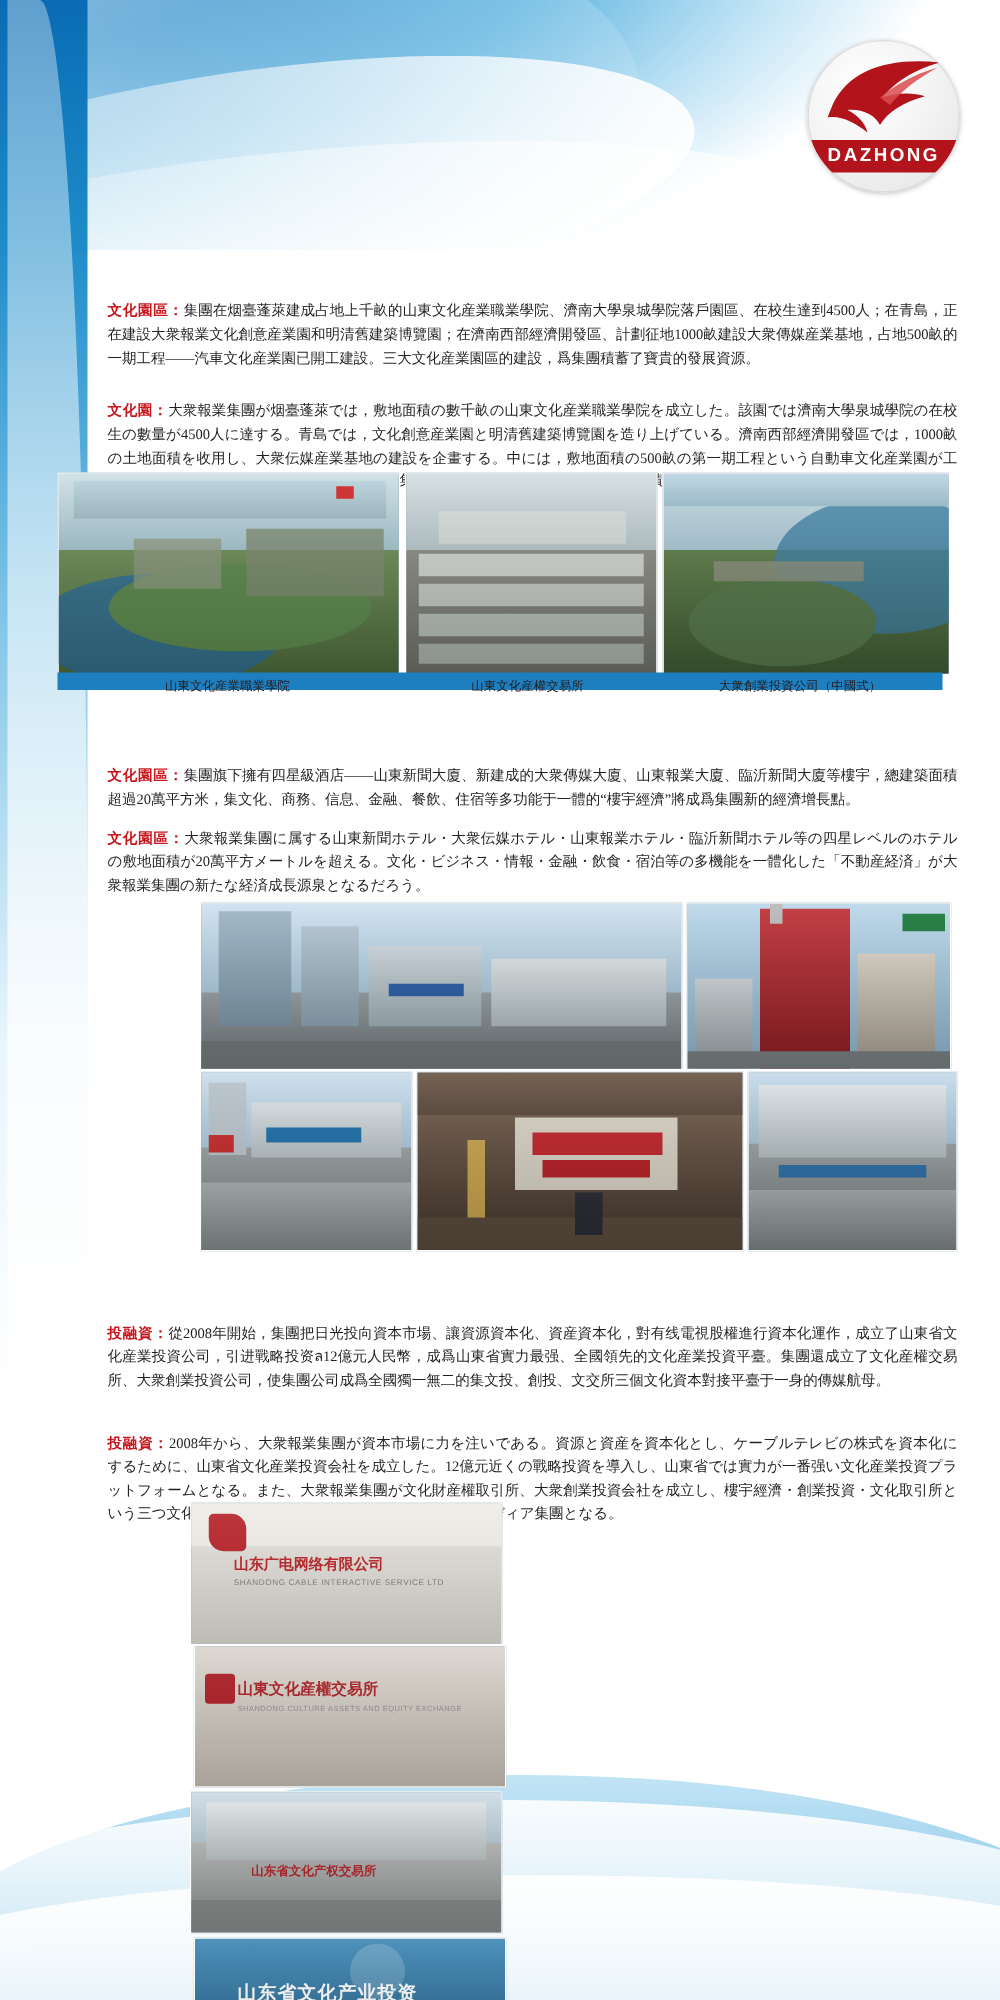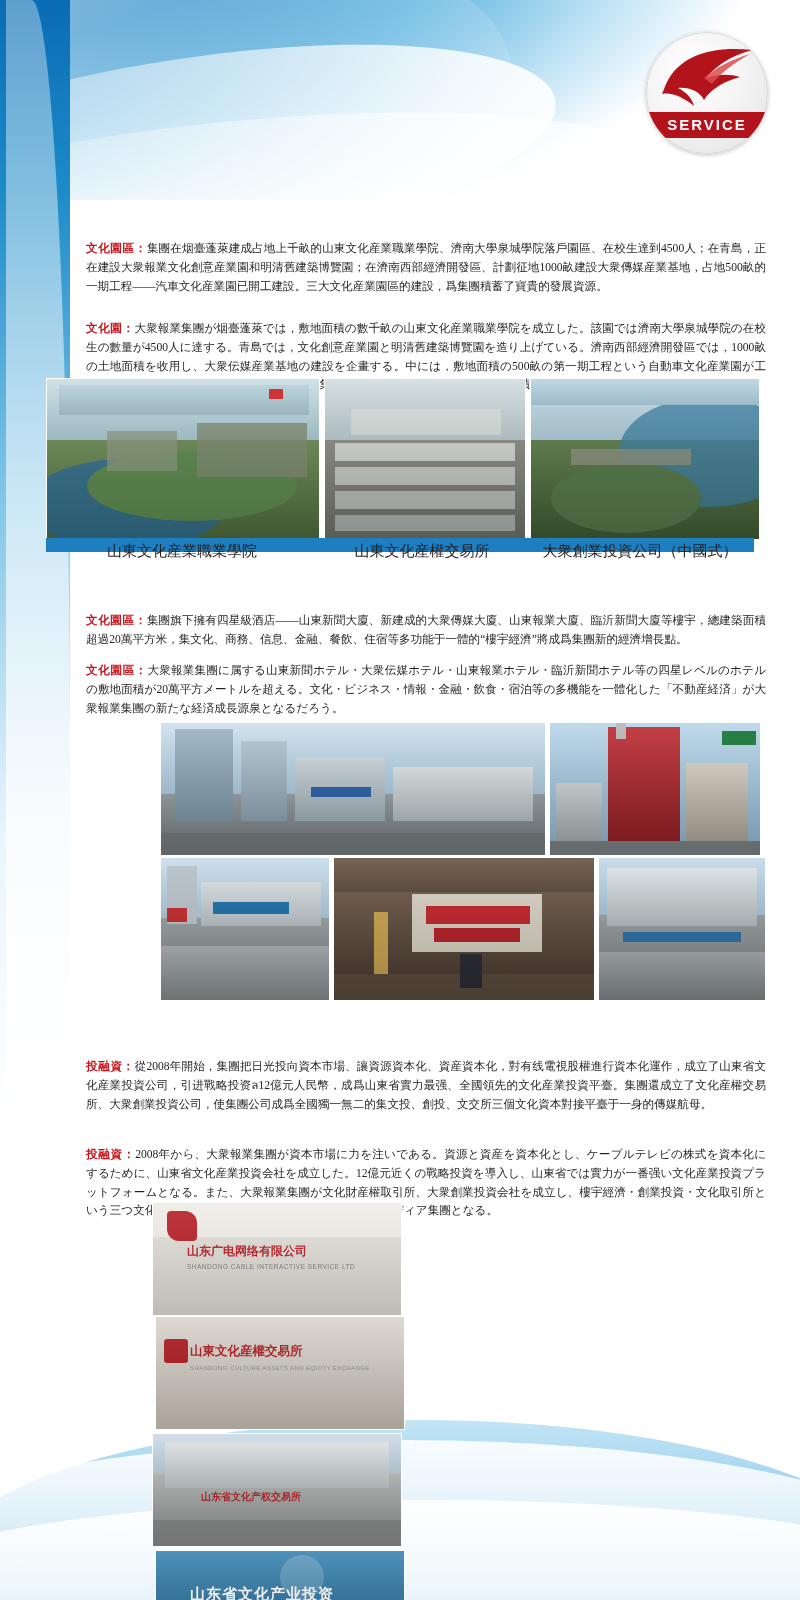"SERVICE" span { text: SERVICE -> DAZHONG }
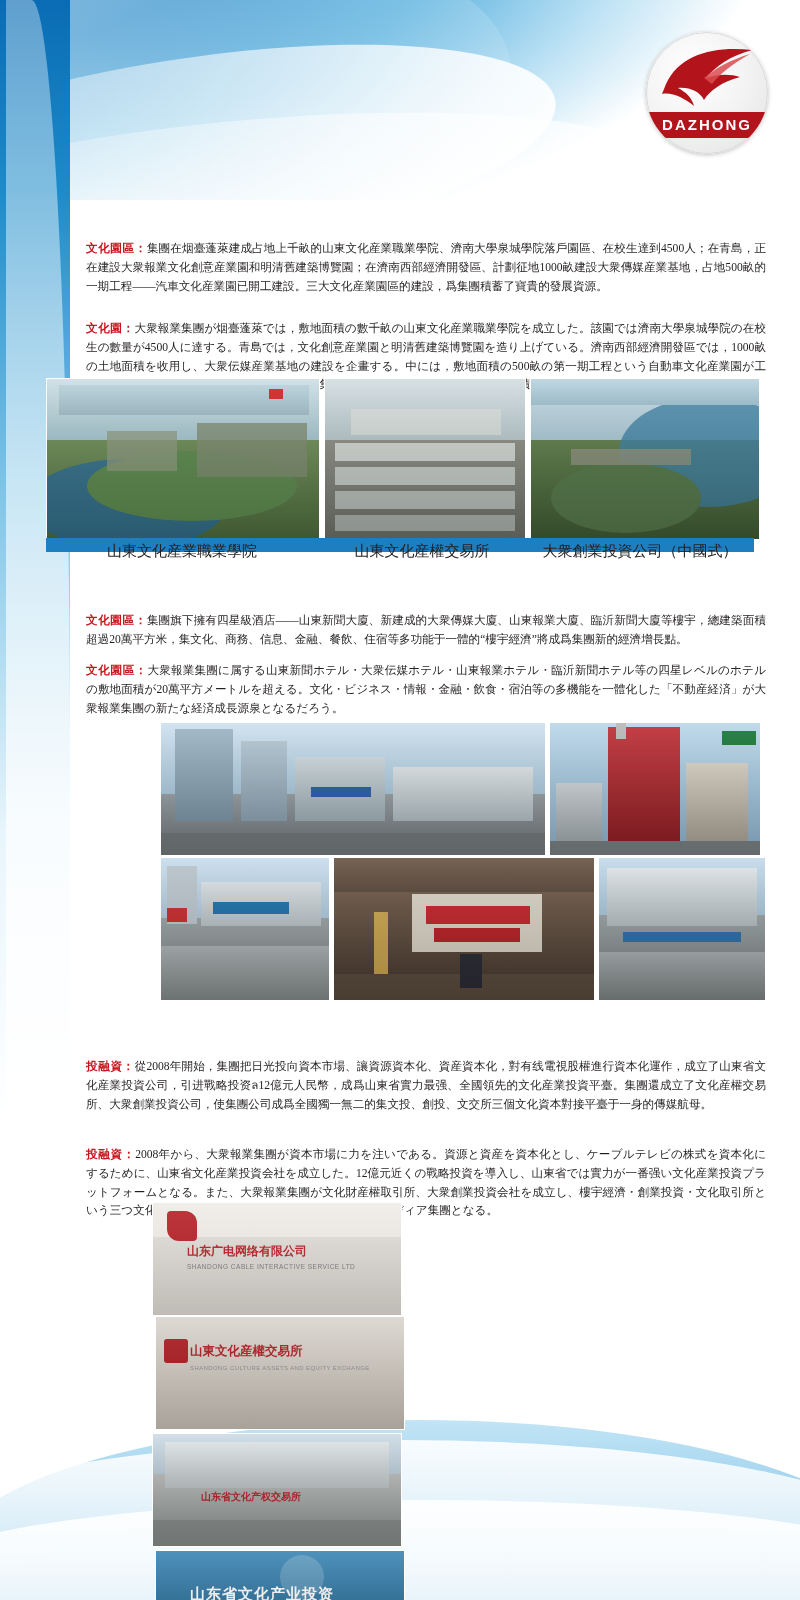"山東文化産業職業學院" .caption { font-size: 15px -> 10px }
